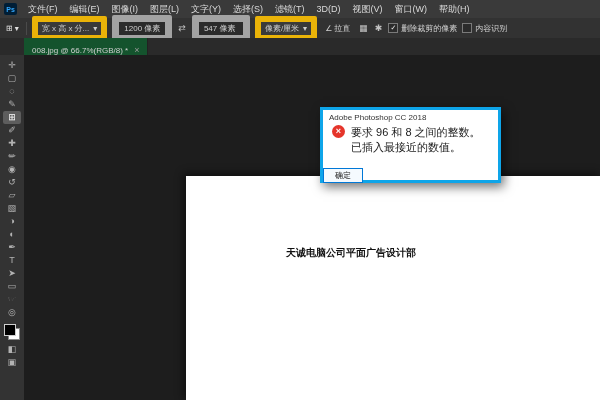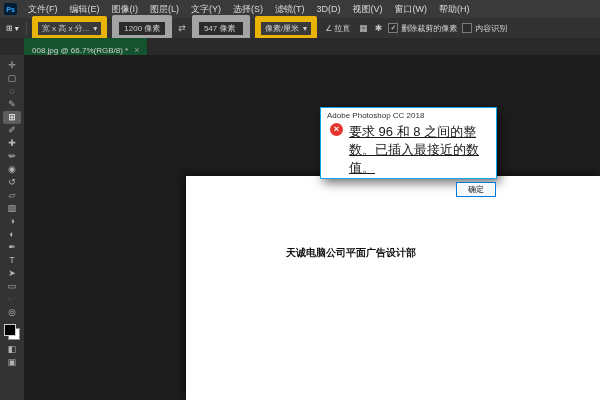"Adobe Photoshop CC 2018" .dialog { border: 1px solid #0ea5e9 -> 3px solid #0ea5e9 }
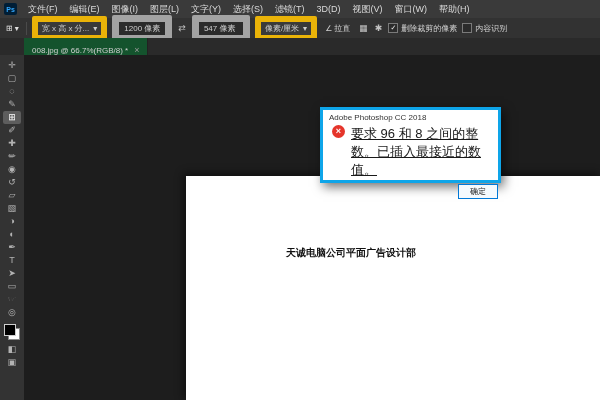"要求 96 和 8 之间的整数。已插入最接近的数值。" .dialog-msg { font-size: 13px -> 11px; text-decoration: underline -> none }
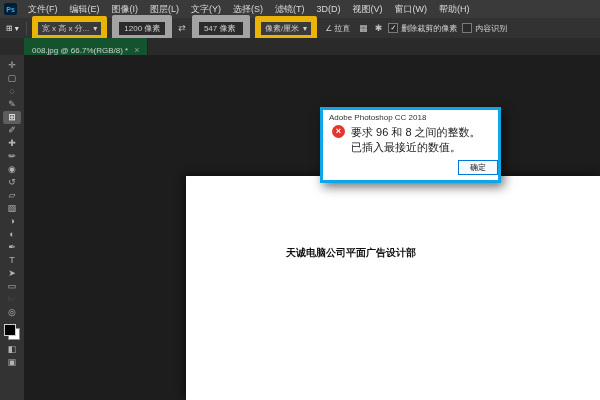"确定" .dialog-footer { justify-content: flex-end -> flex-start; margin-top: 4px -> 12px; padding-left: 32px -> none }
